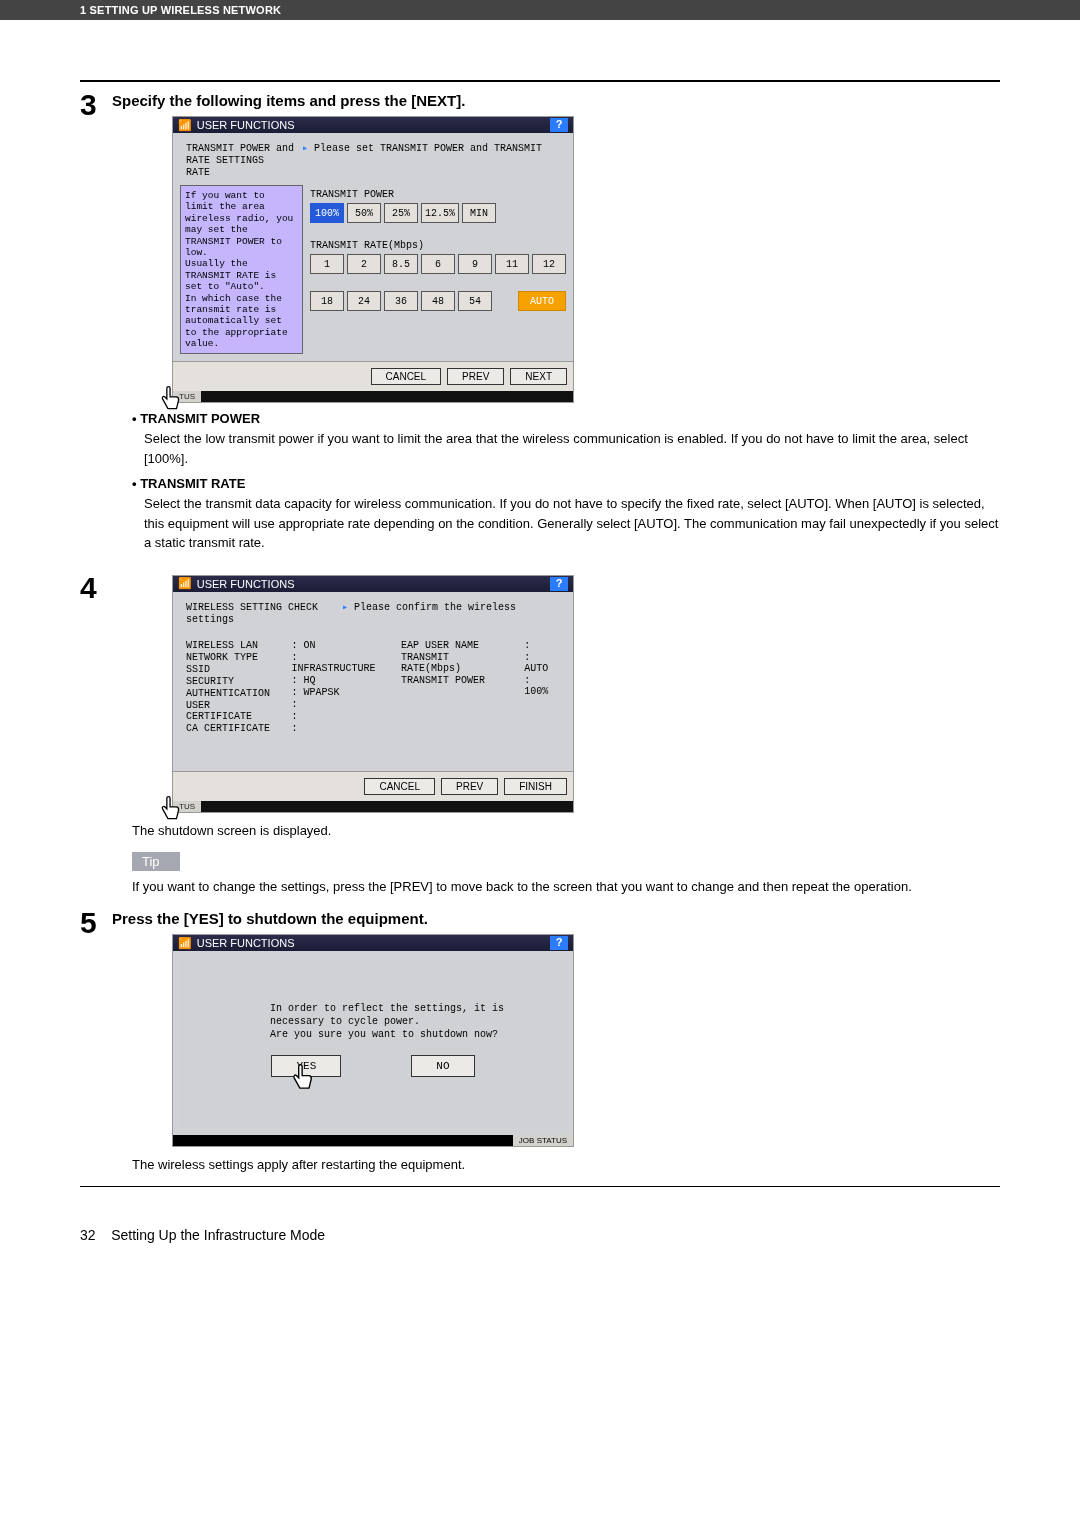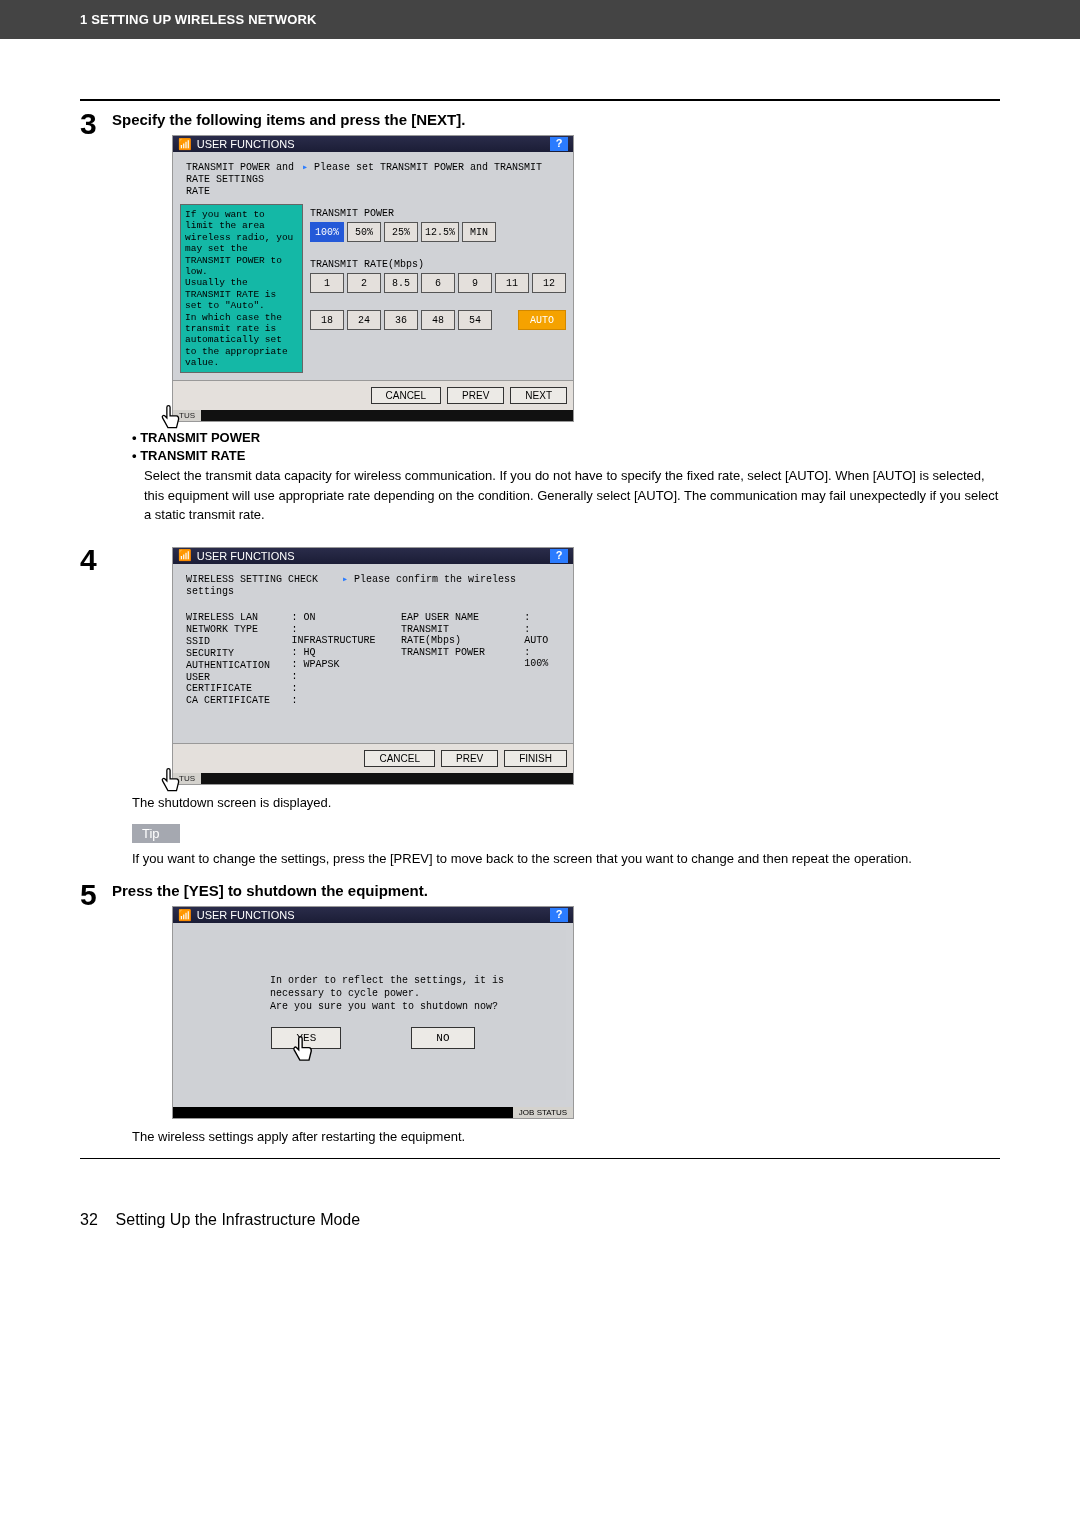"1 SETTING UP WIRELESS NETWORK" .topbar { font-size: 13px -> 11px; padding: 12px 80px -> 4px 80px }
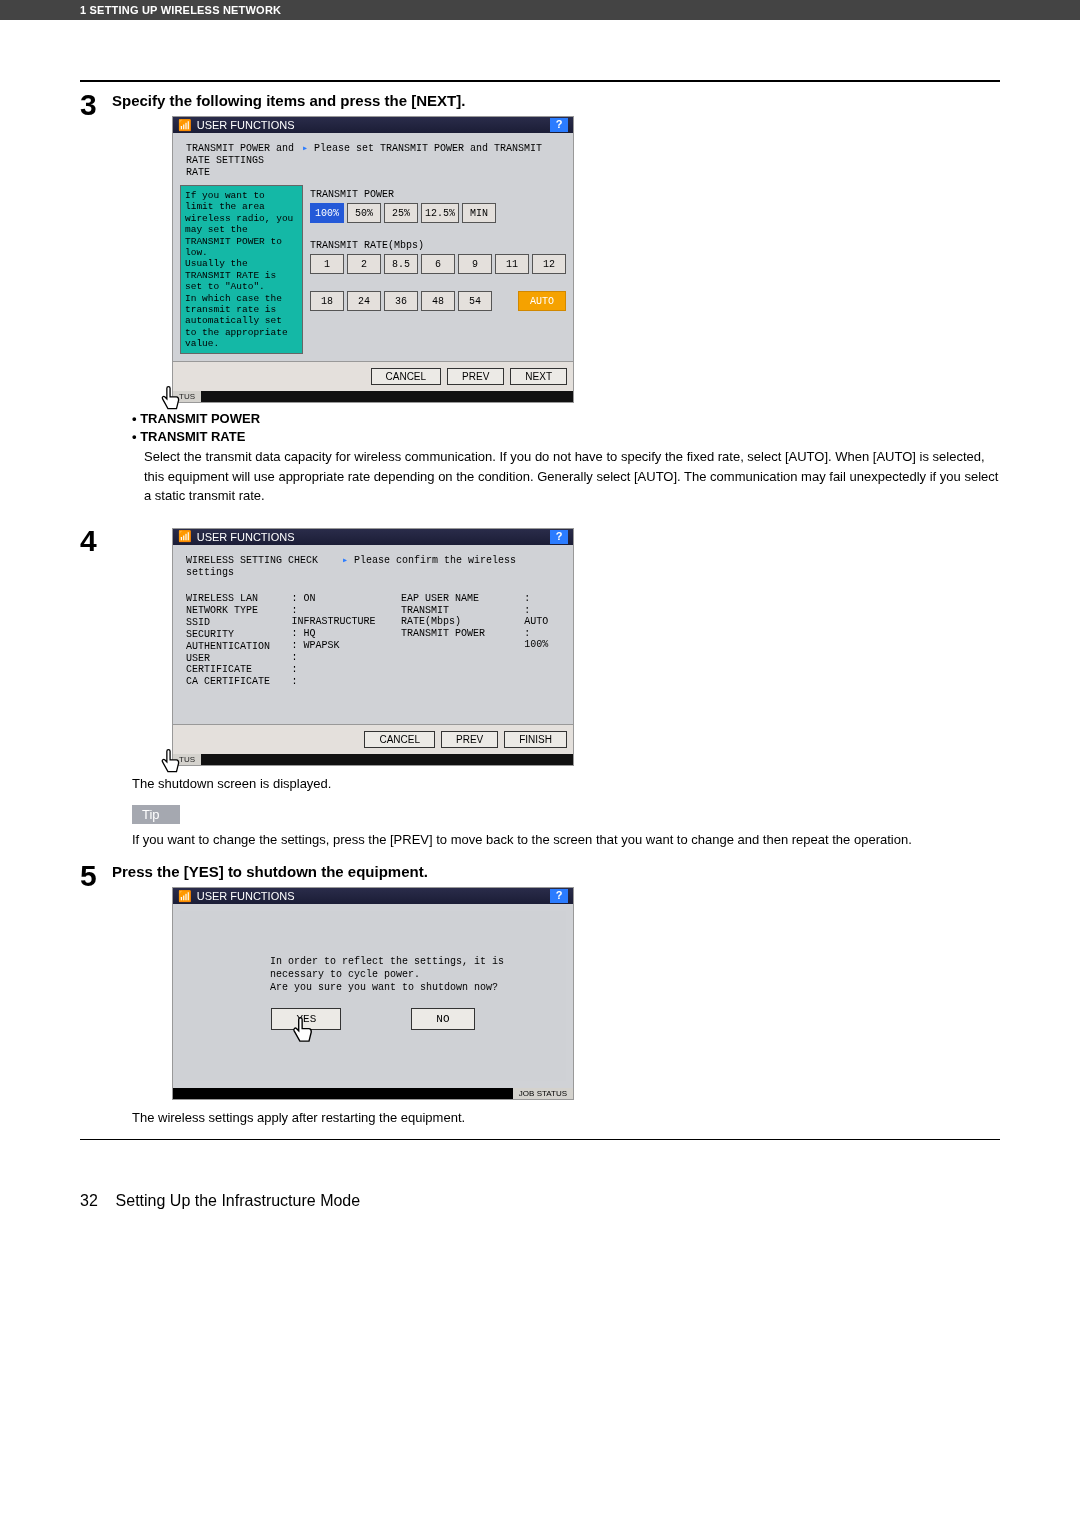"If you want to limit" .ss-leftbox { background: #14b8a6 -> #c4b5fd }
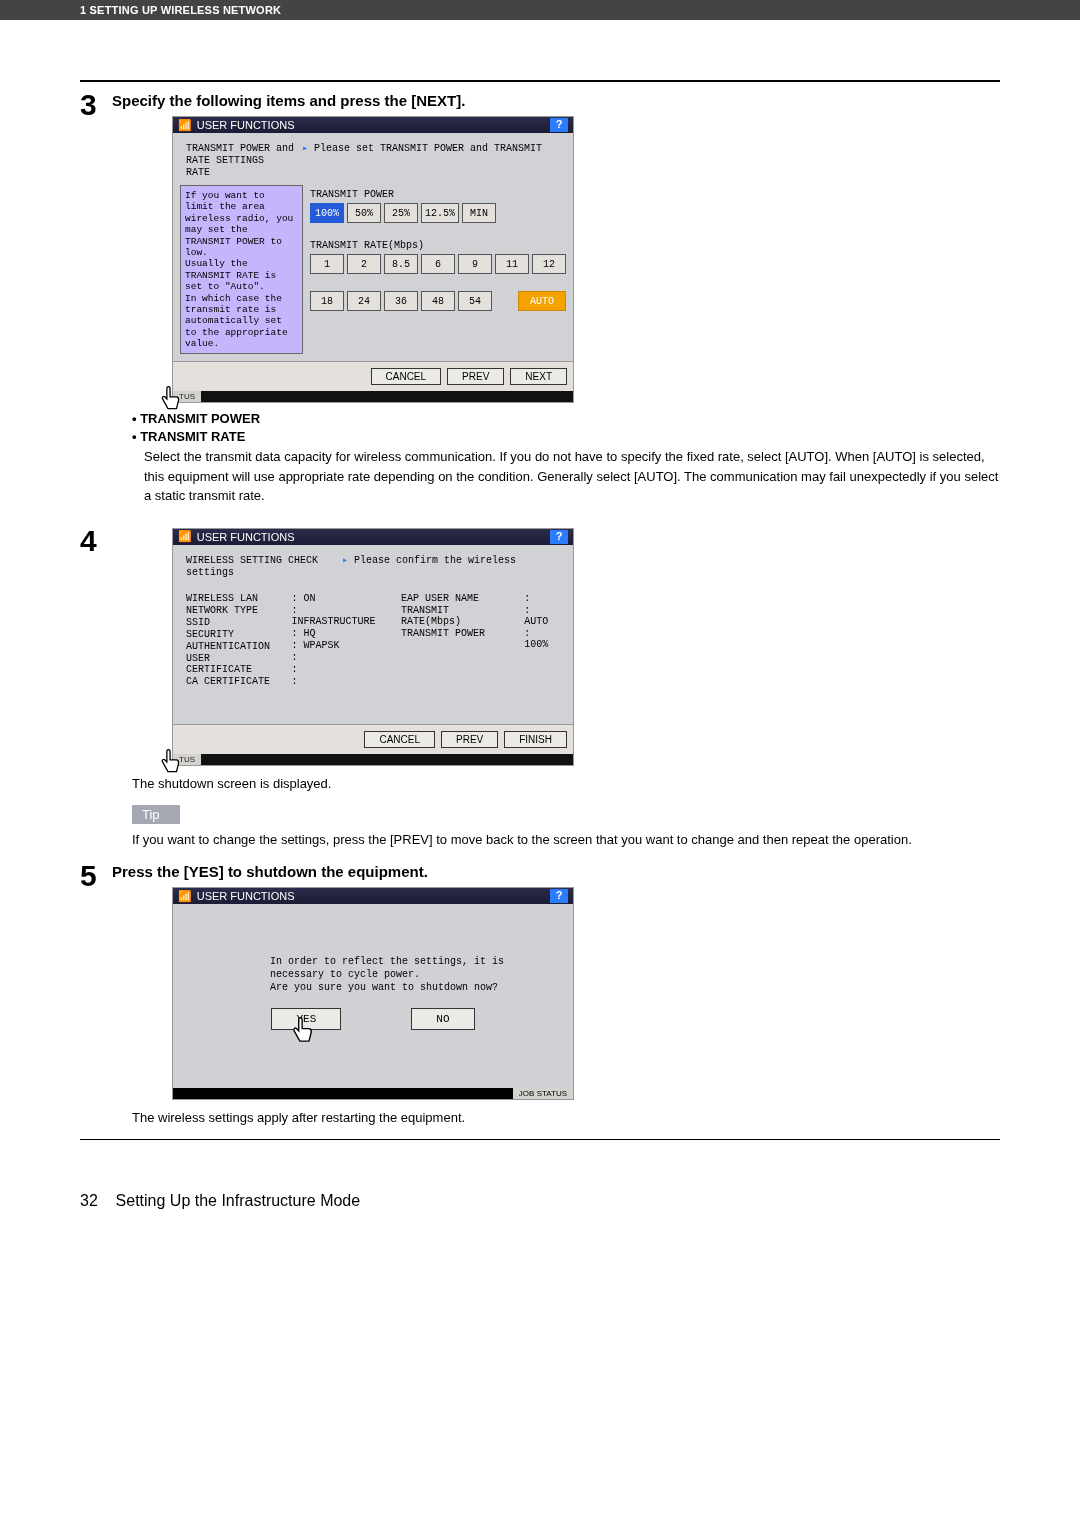"Select the low transmit power" p.bullet-p { html: none -> <p>Select the low transmit power if you want to limit the area that the wireless communication is enabled. If you do not have to limit the area, select [100%].</p> }
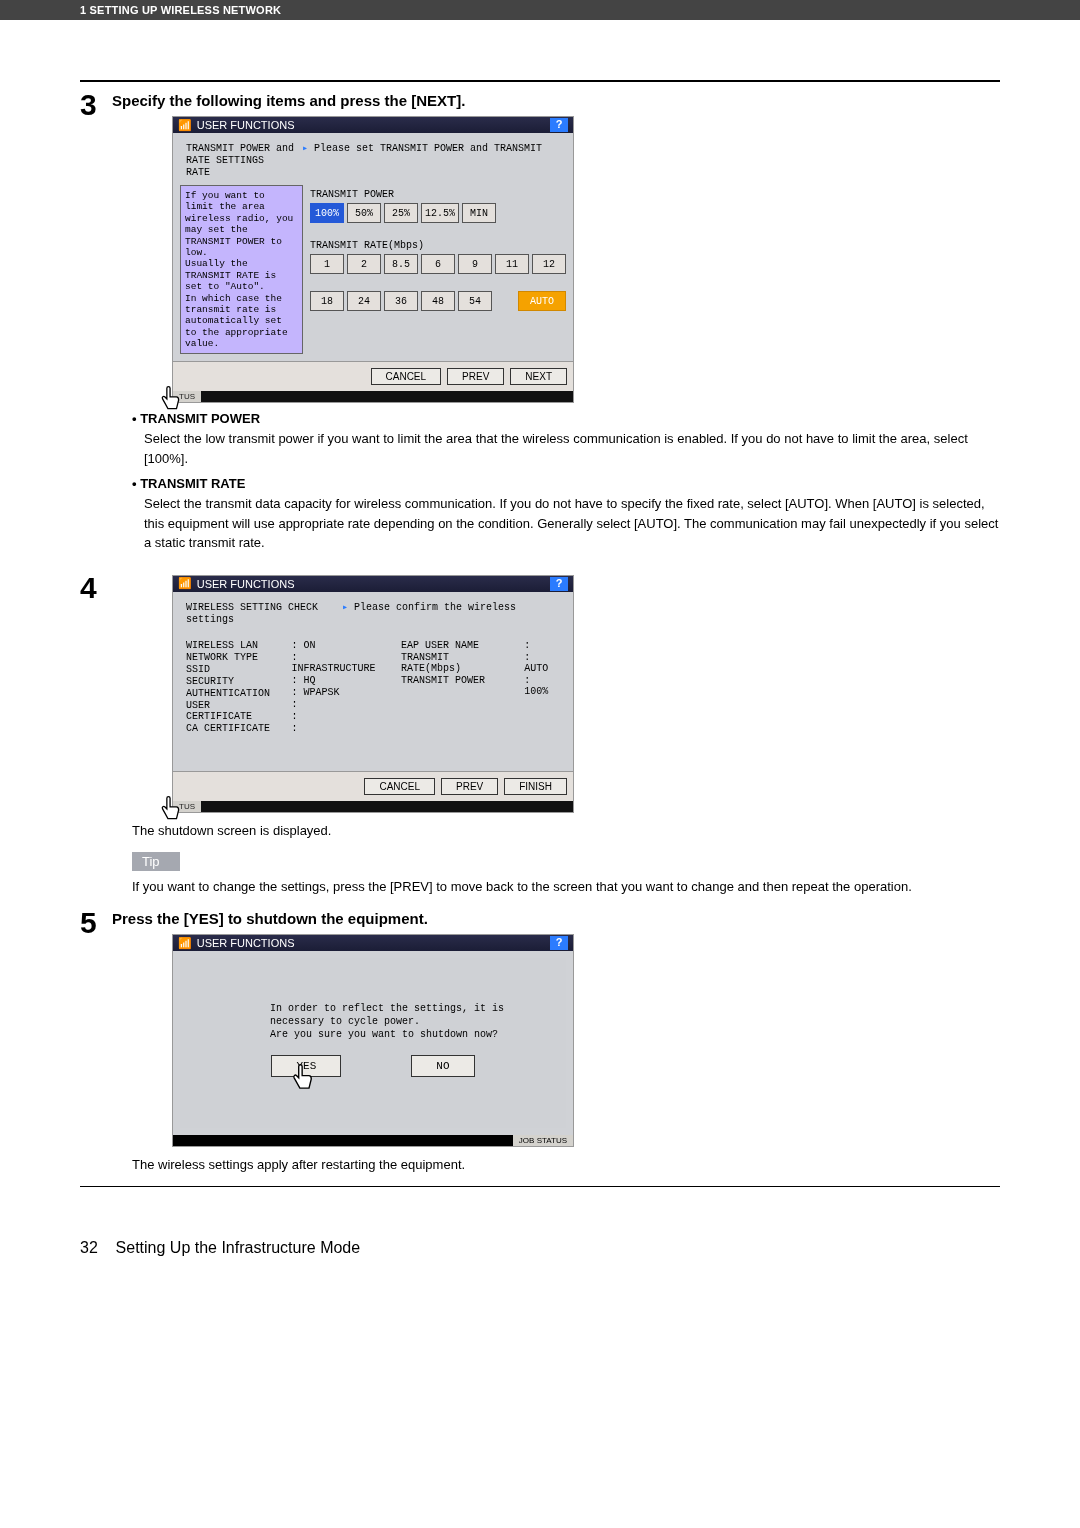"32 Setting Up the Infrastructure" .page-footer { font-size: 16px -> 14px; margin: 52px 80px 0 -> 40px 80px 0 }
